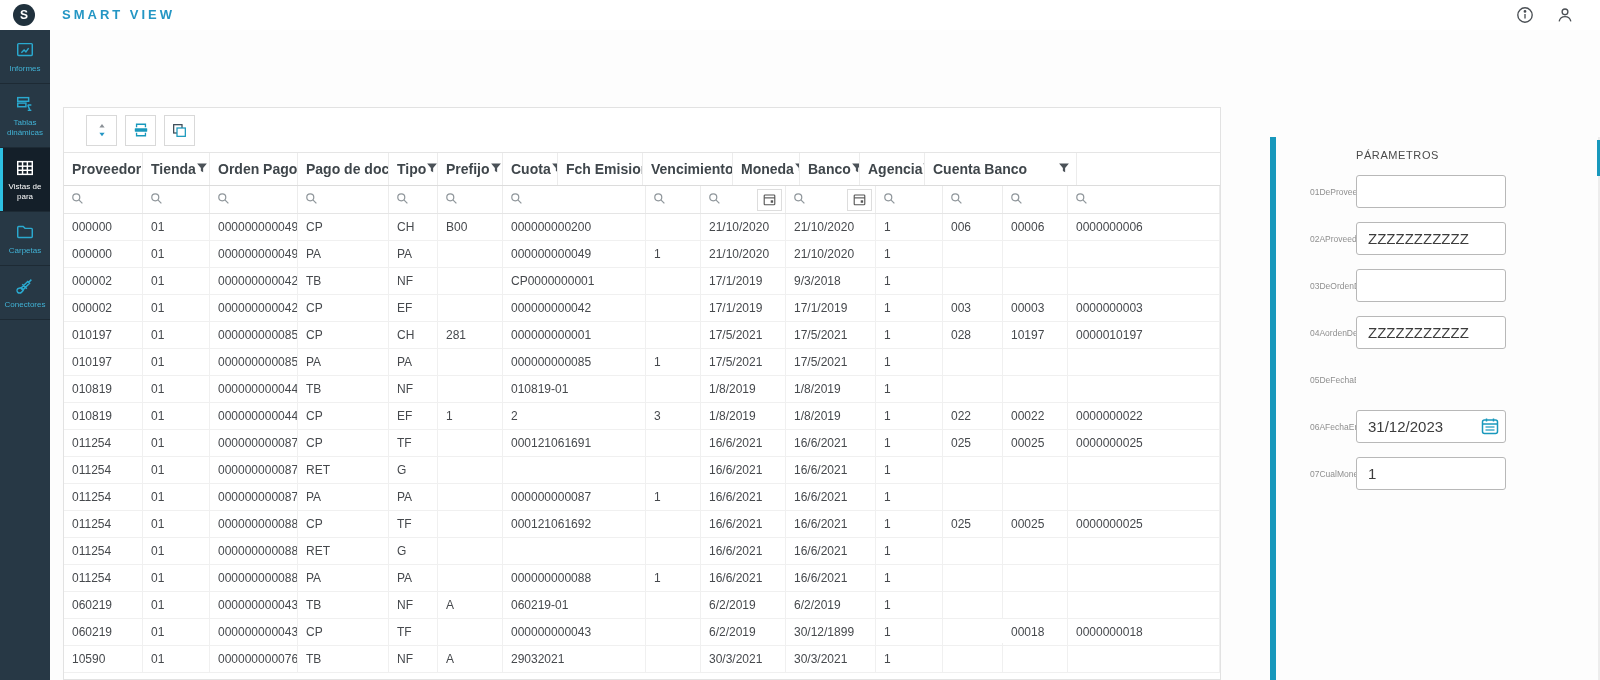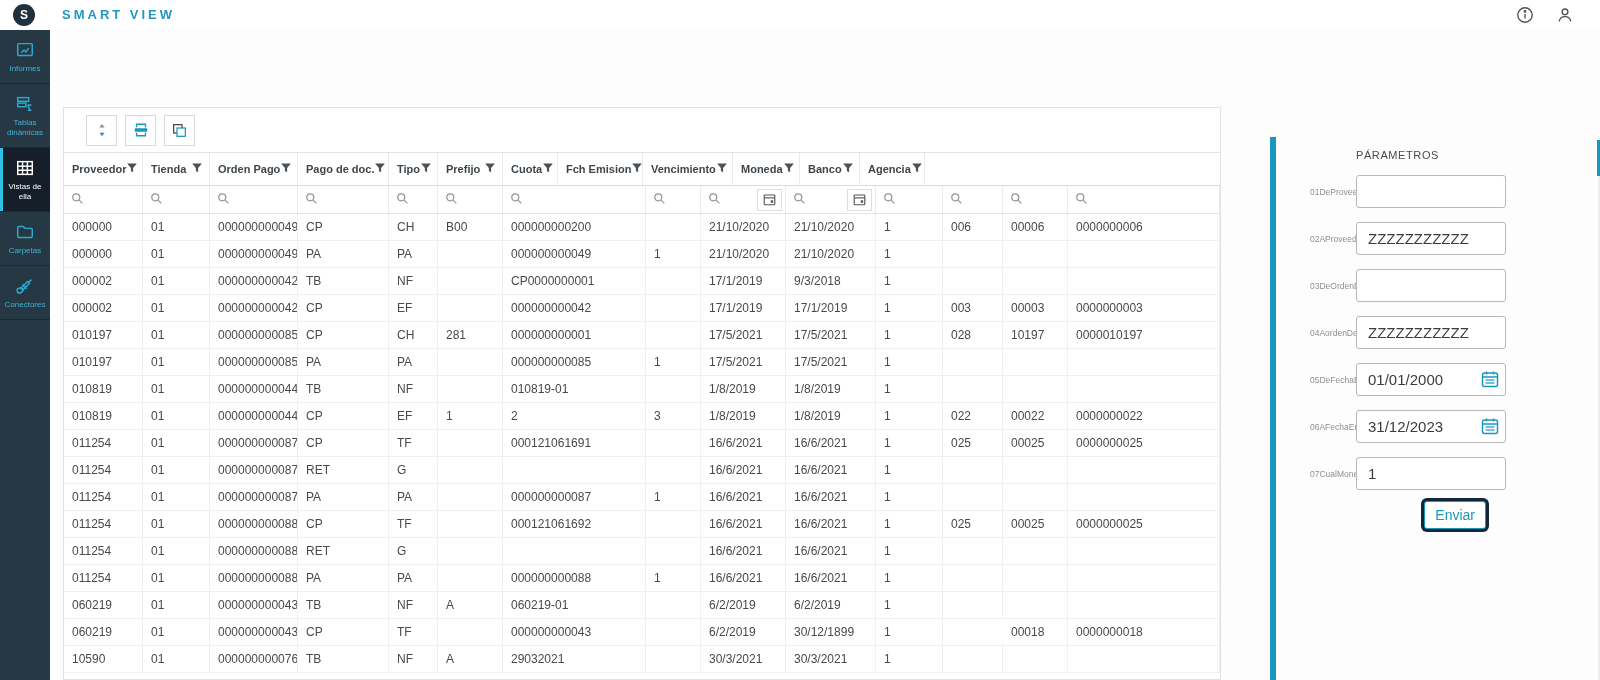"Proveedor" .hcell { font-size: 11px -> 14px }
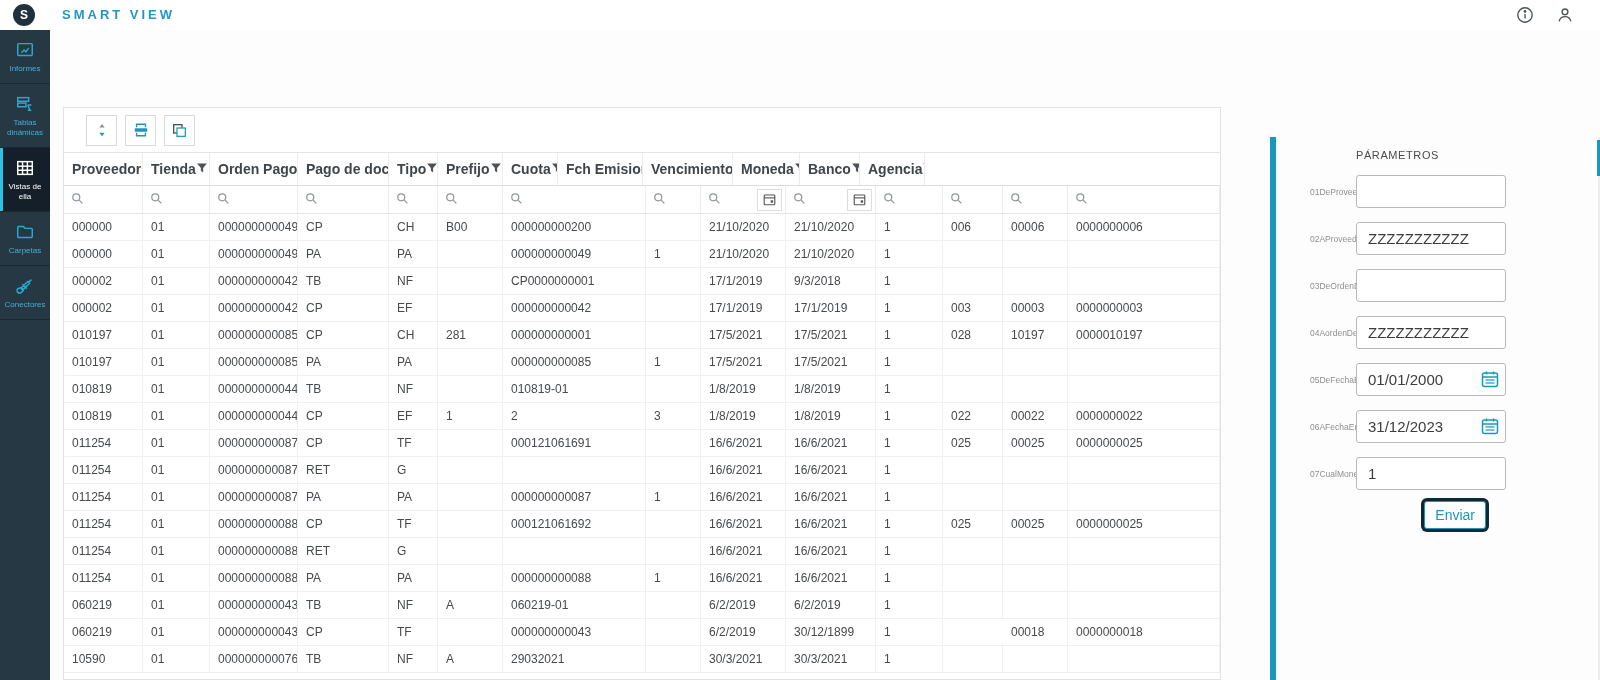"Cuenta Banco" div.hcell { html: none -> <div> <span>Cuenta Banco</span> <span><svg> <path></path> </svg></span> </div> }
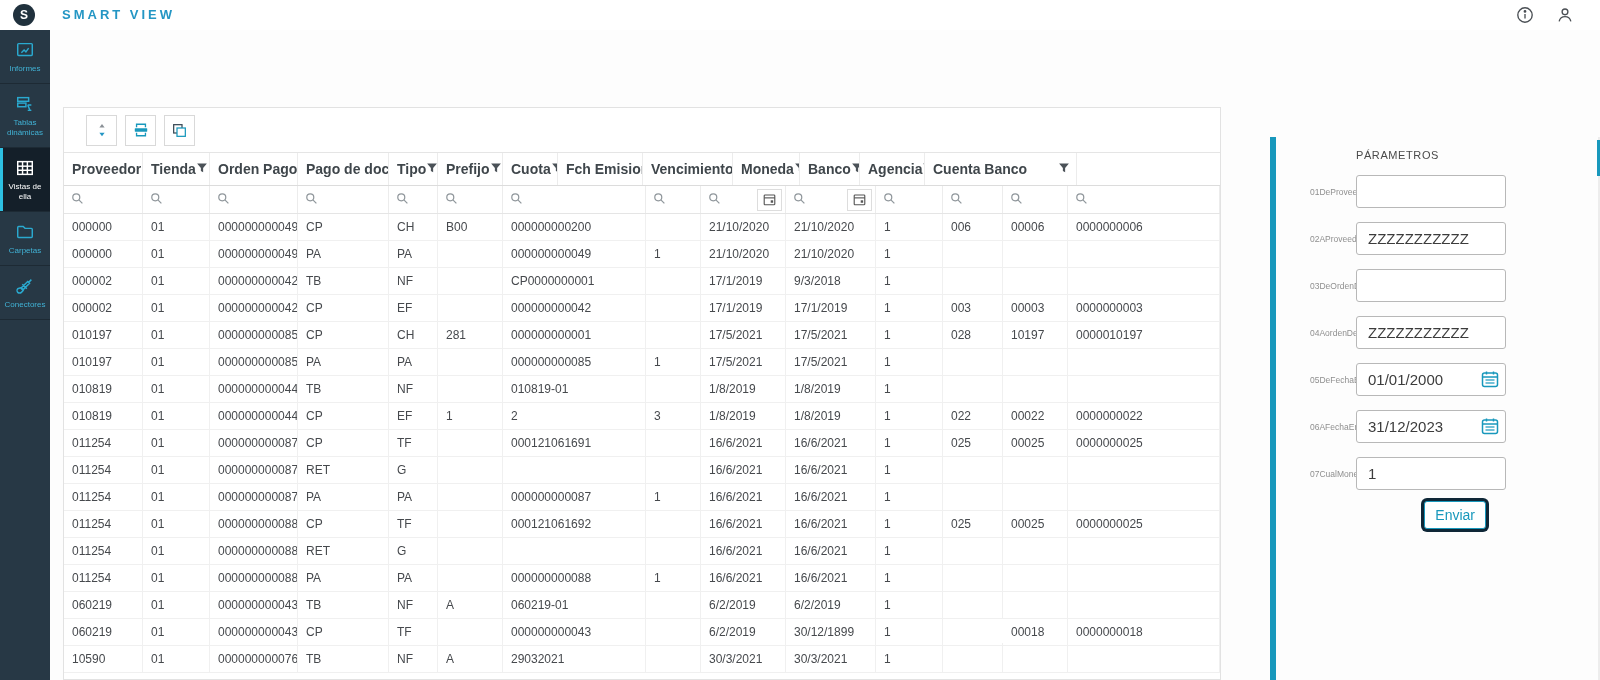"Vistas de ella" span { text: ella -> para }
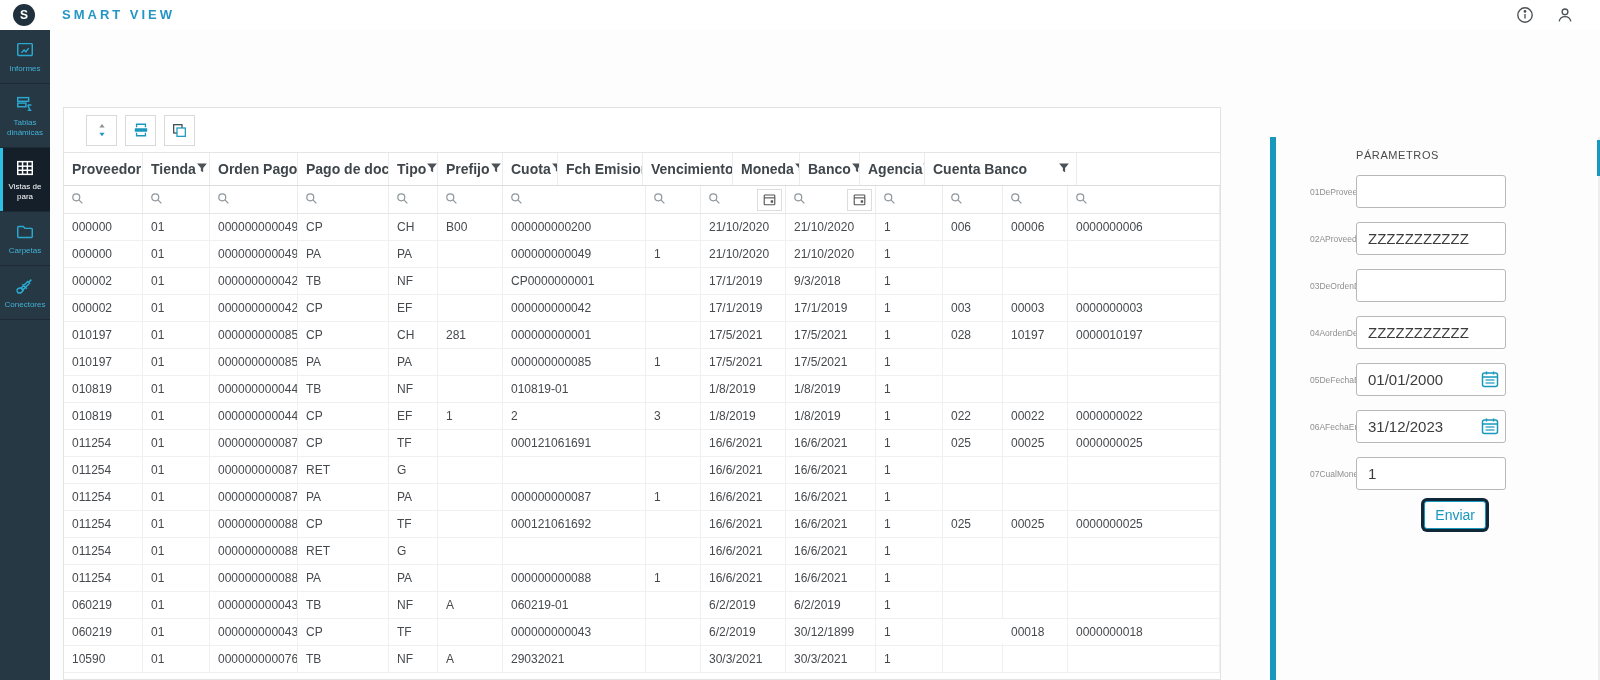"01/01/2000" span.pinput-wrap { html: <span><input><span><svg> <rect></rect> <line></line> <line></line> <line></line> <g> <line></line> <line></line> </g> </svg></span></span> -> none }
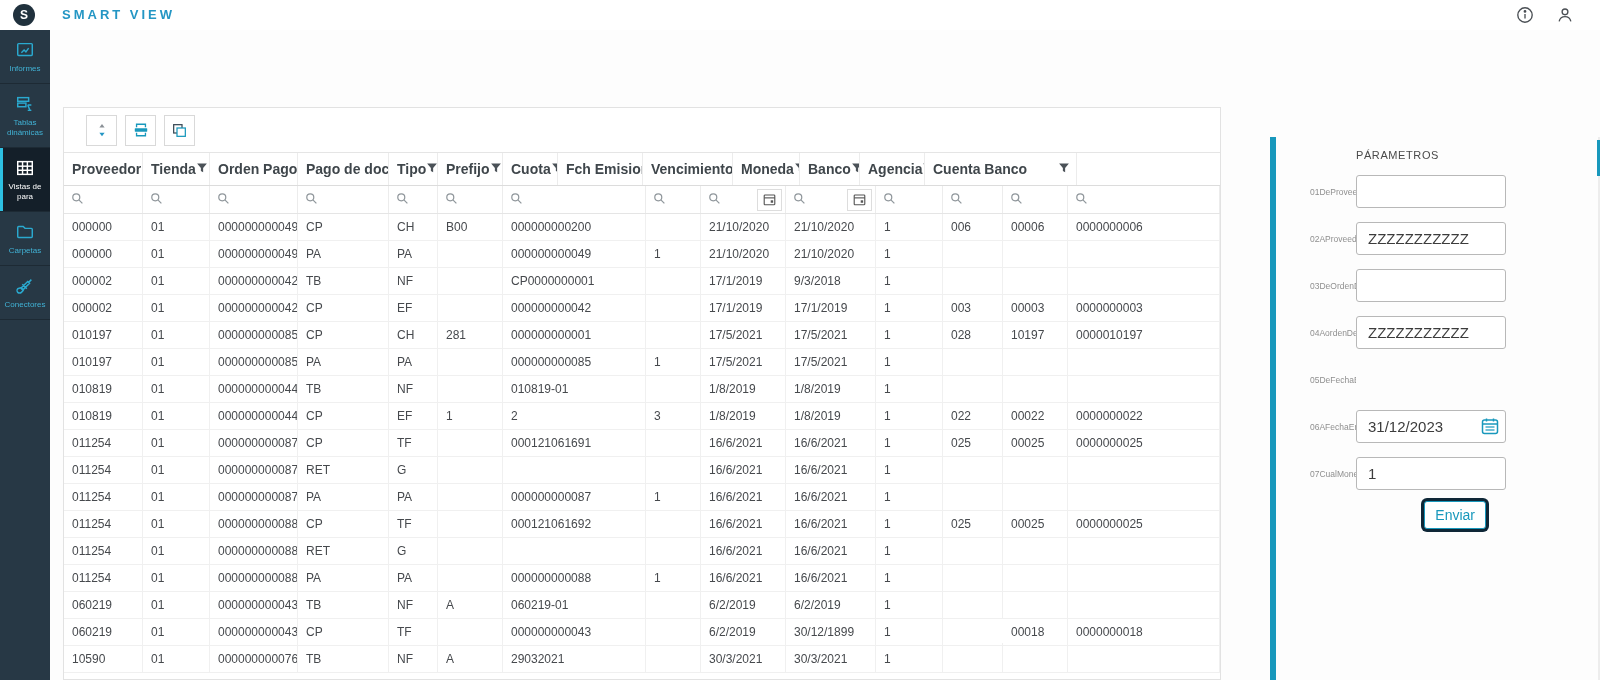"Enviar" div.submit-row { html: <div> <button>Enviar</button> </div> -> none }
